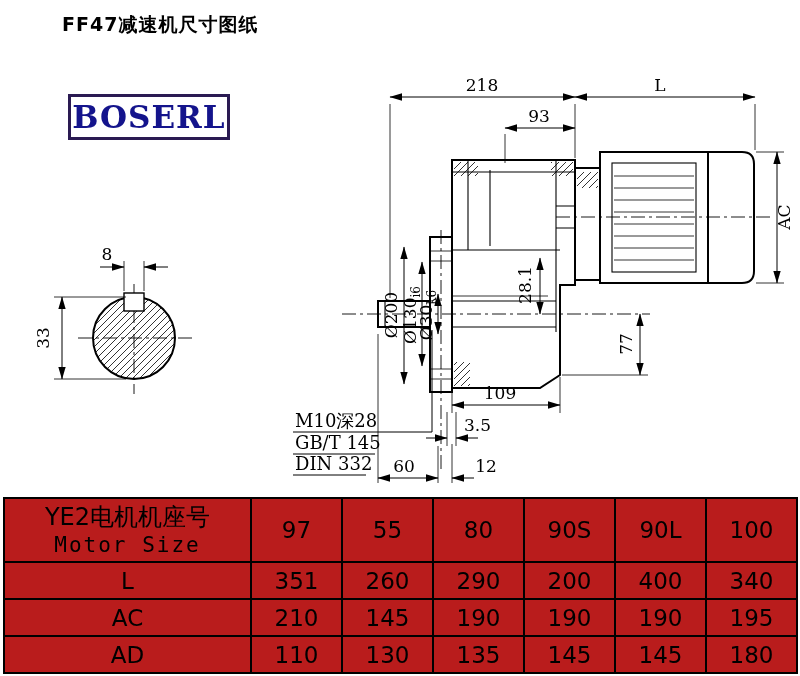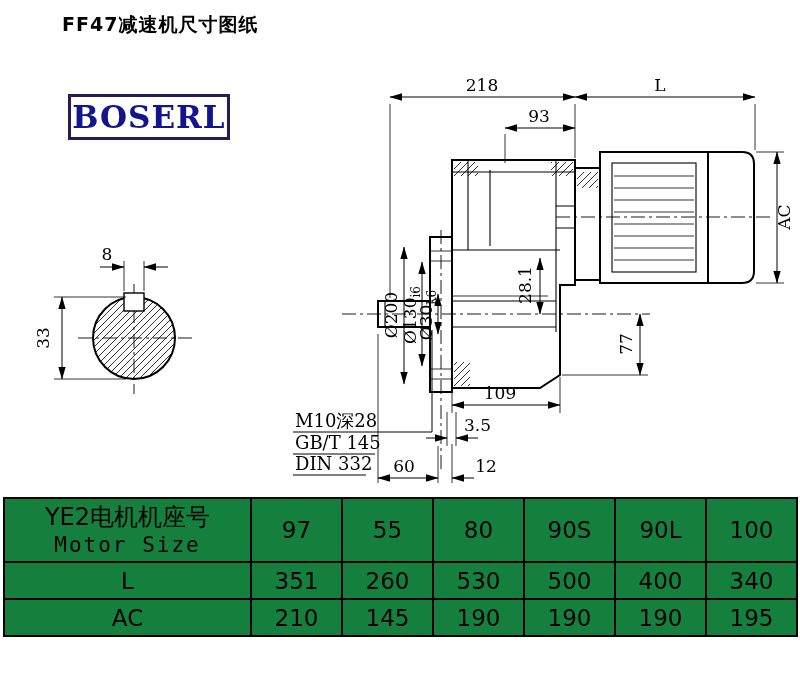"YE2电机机座号" .dims-table { background: #15803d -> #b91c1c }
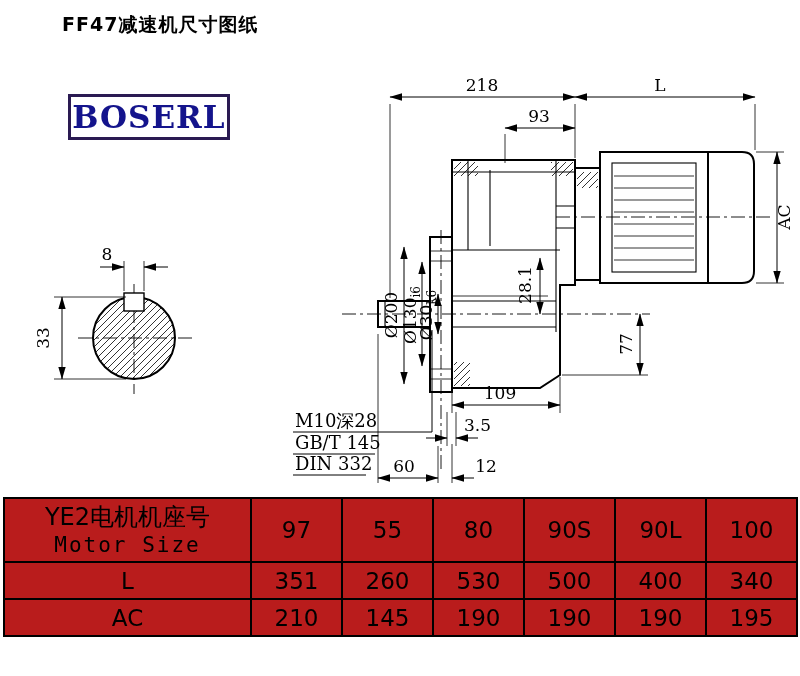"530" td { text: 530 -> 290 }
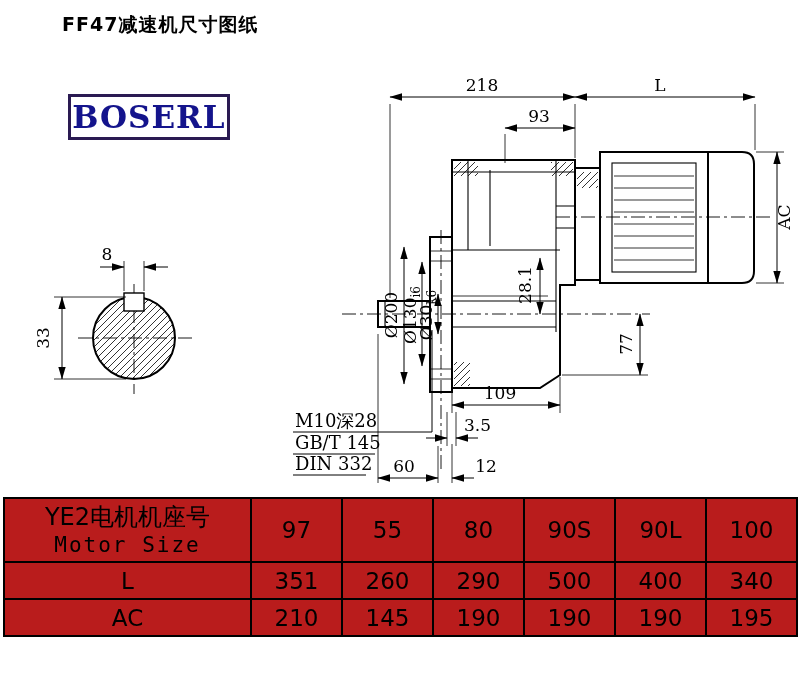"500" td { text: 500 -> 200 }
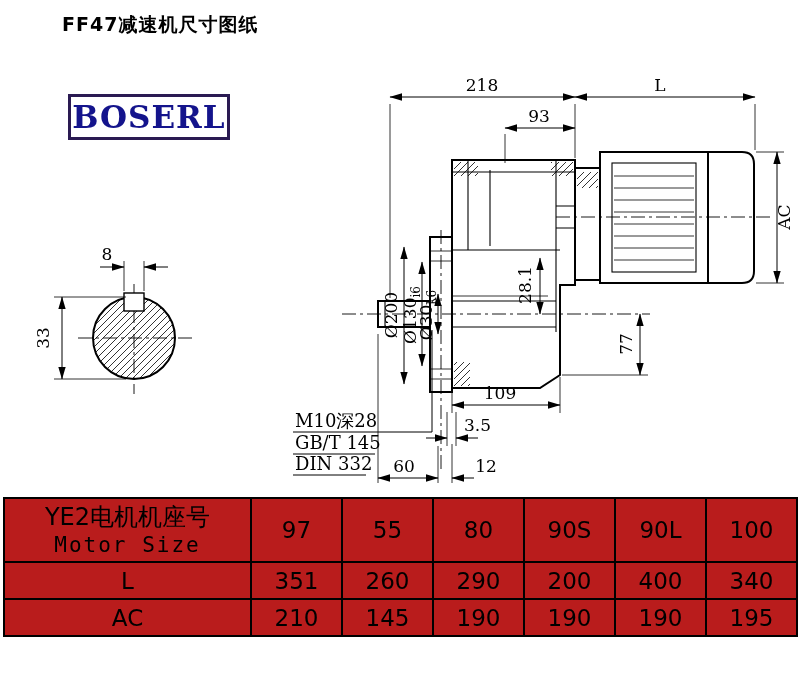"AD" tr { html: none -> <tr> <td>AD</td> <td>110</td> <td>130</td> <td>135</td> <td>145</td> <td>145</td> <td>180</td> </tr> }
